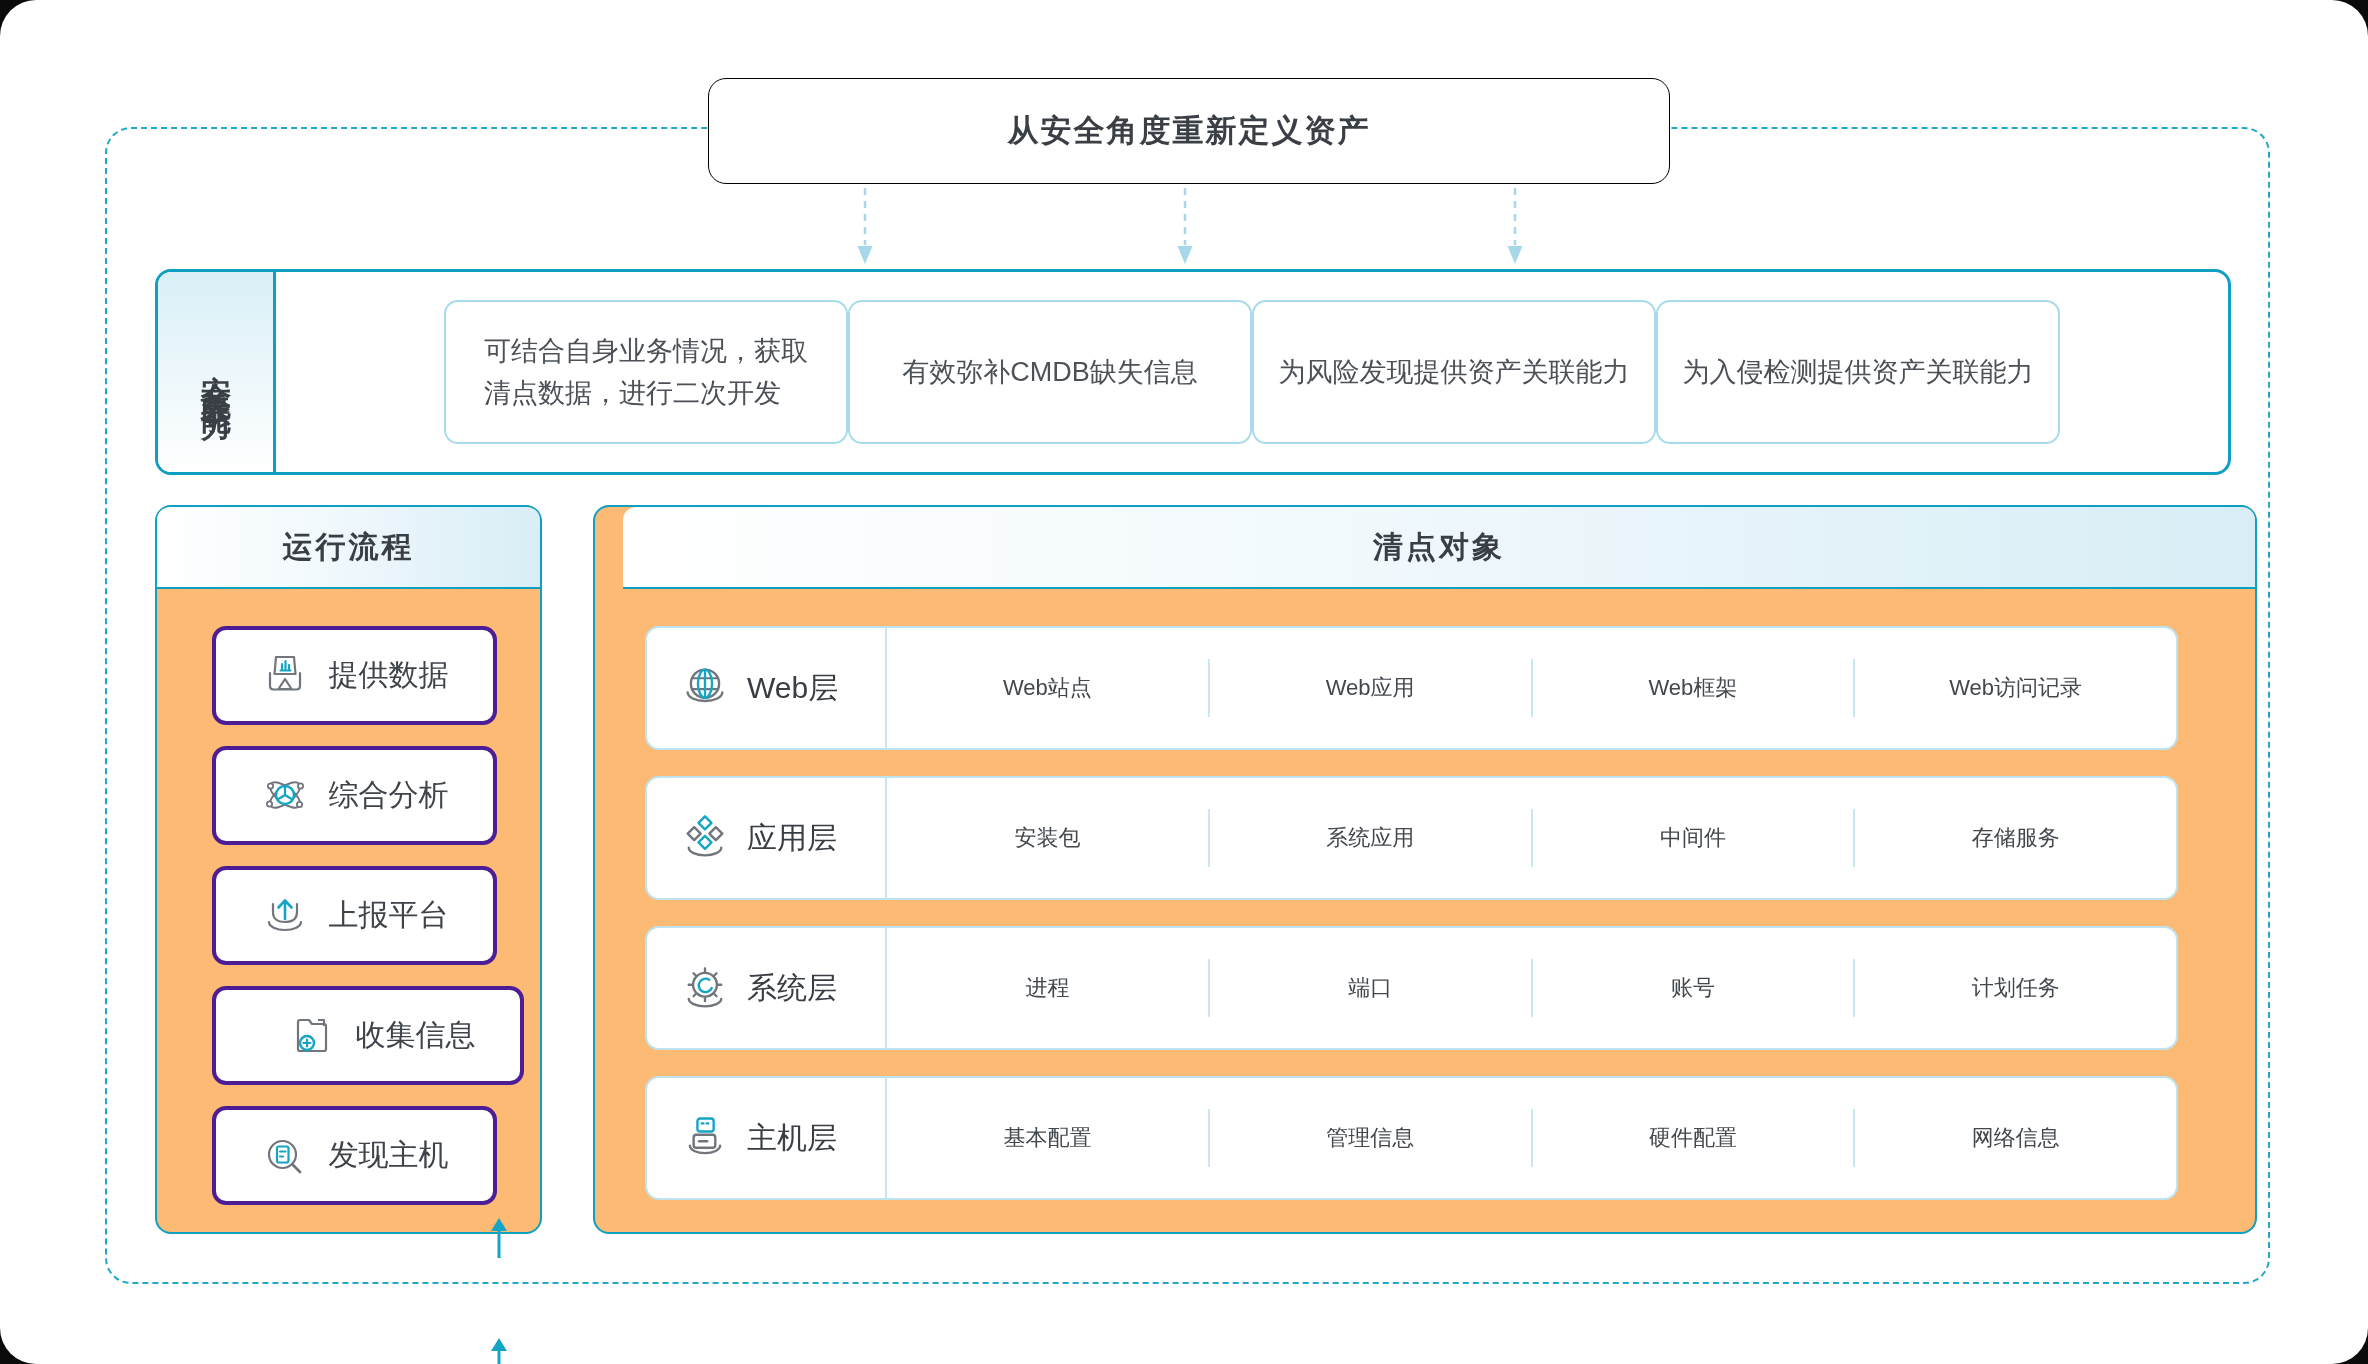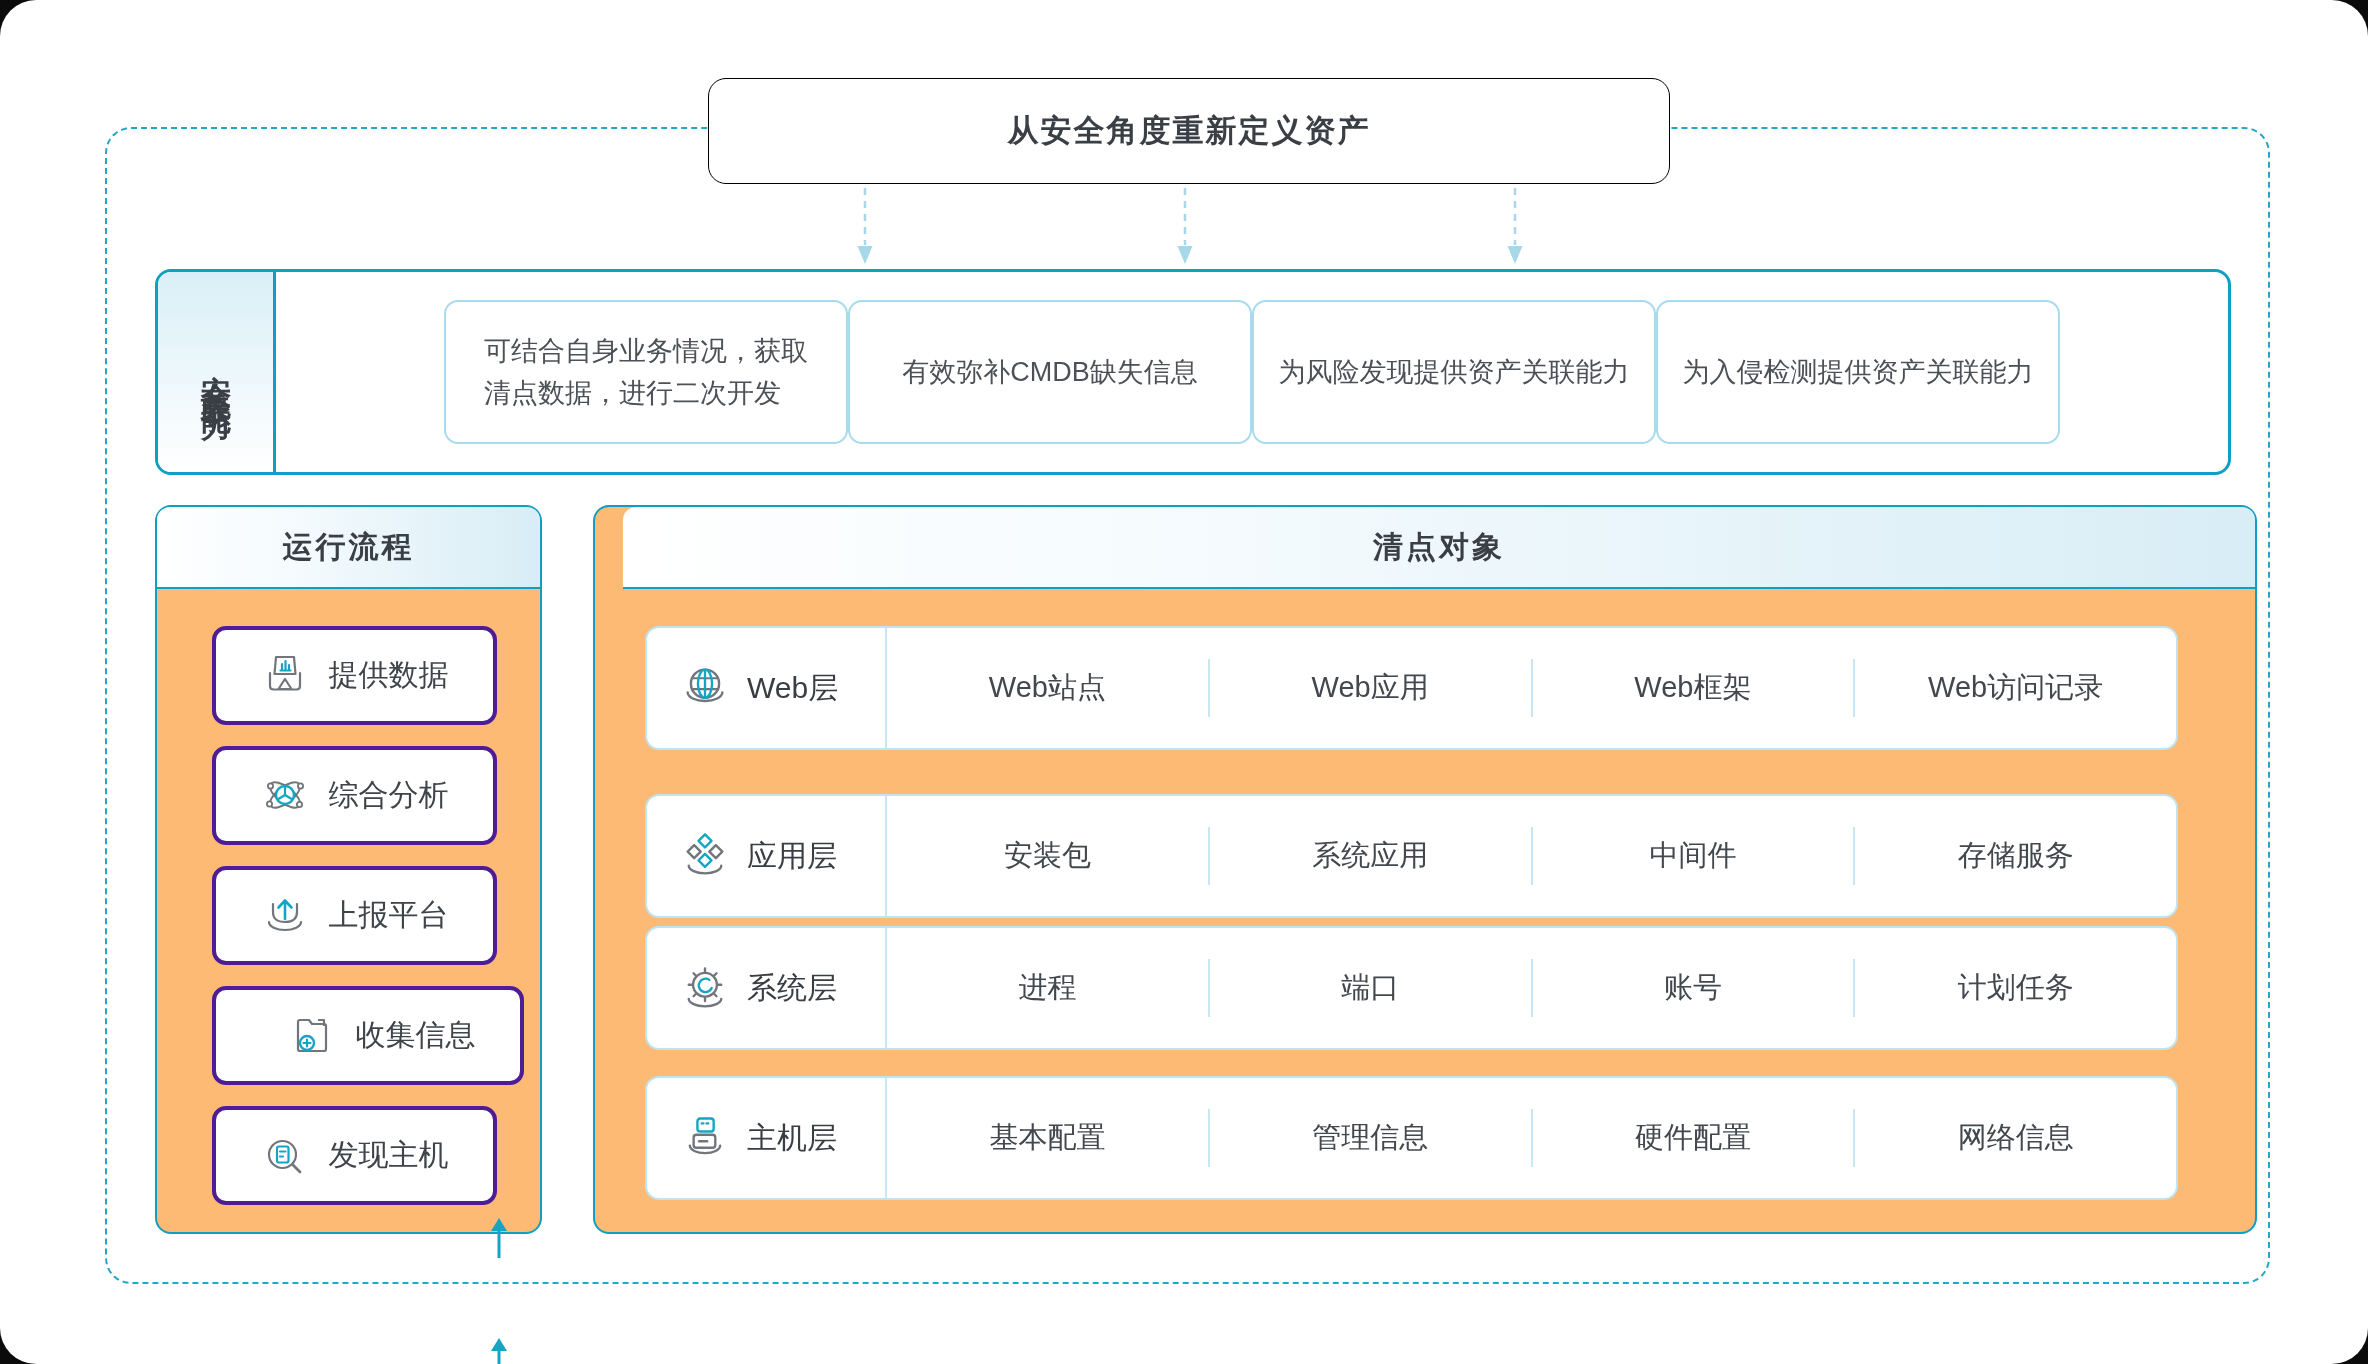"Web站点" .inv-cell { font-size: 29px -> 22px }
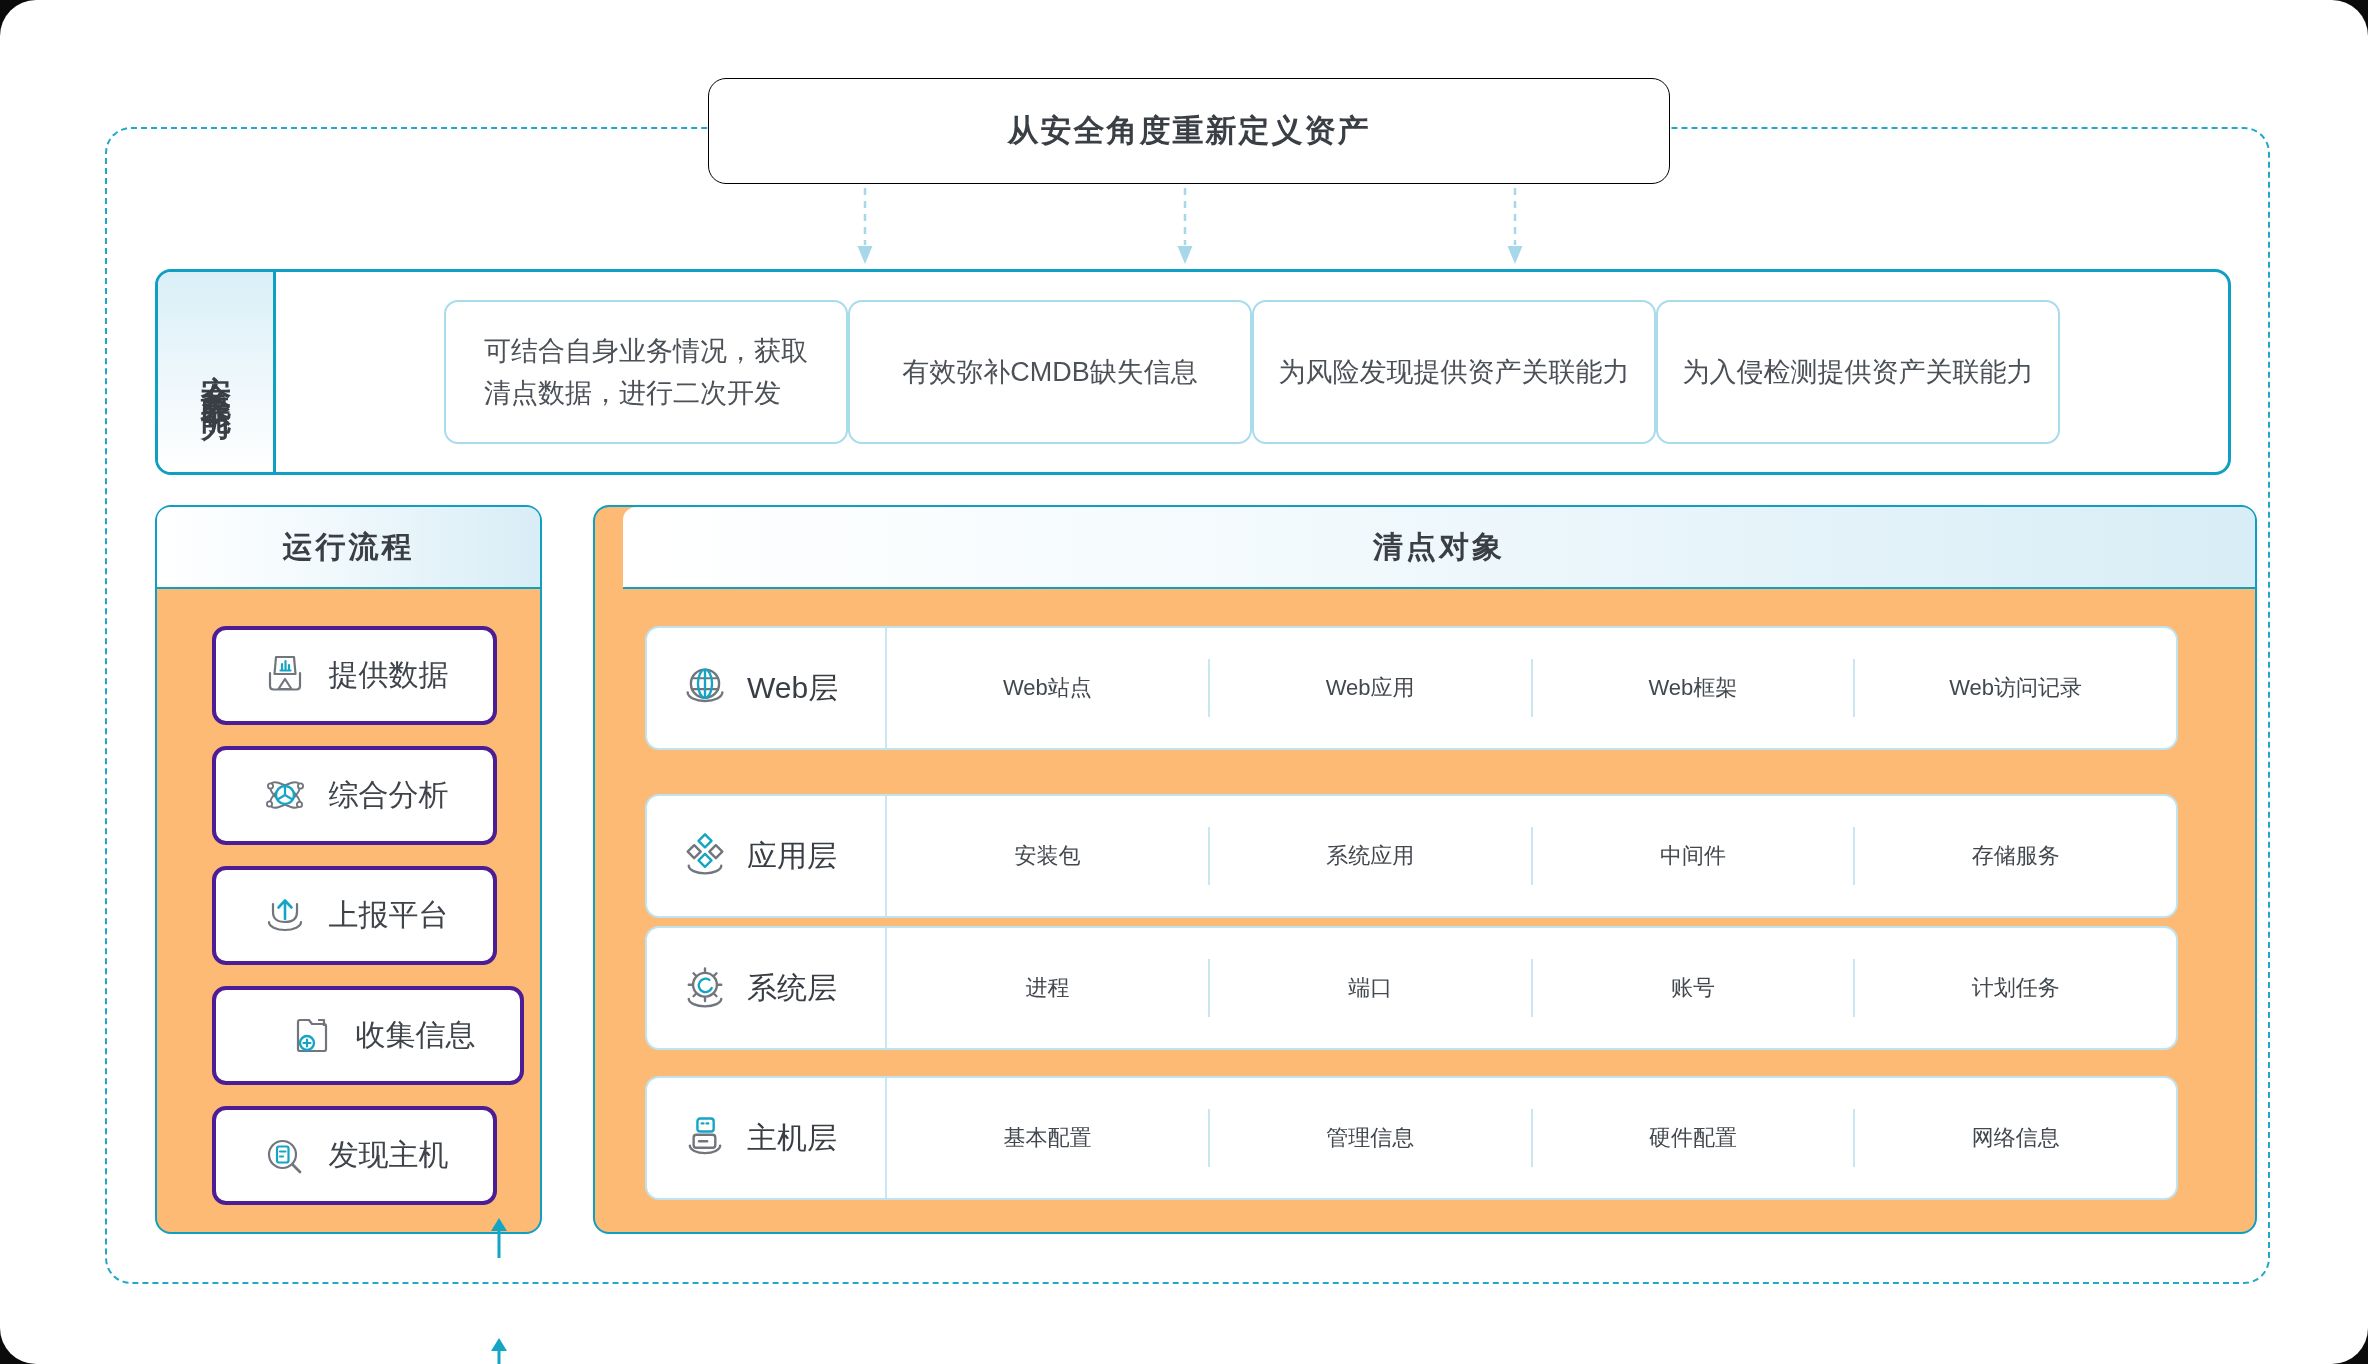"应用层" div.inv-row { top: 287px -> 269px }
